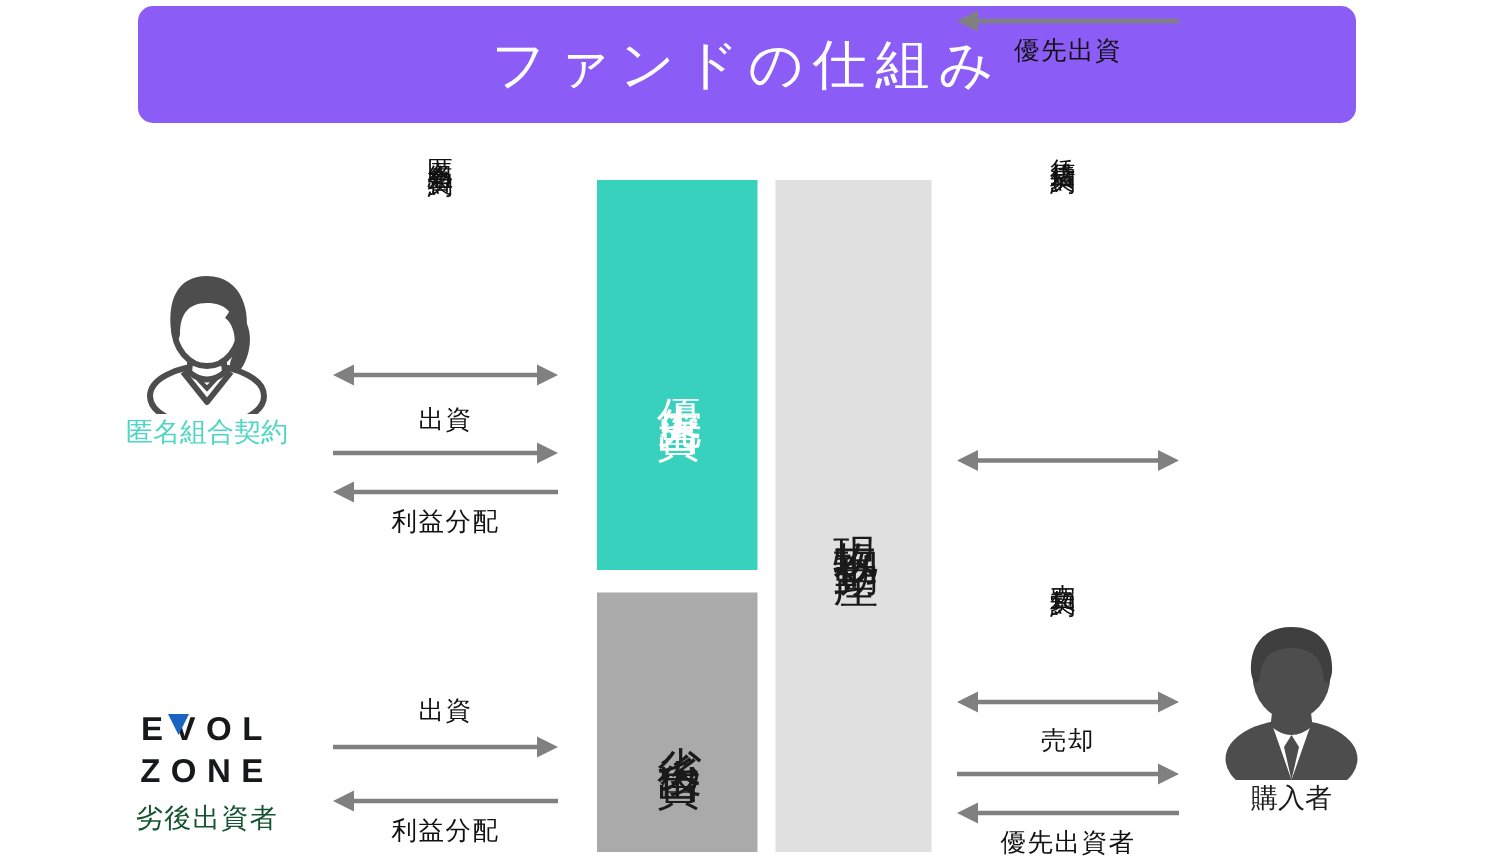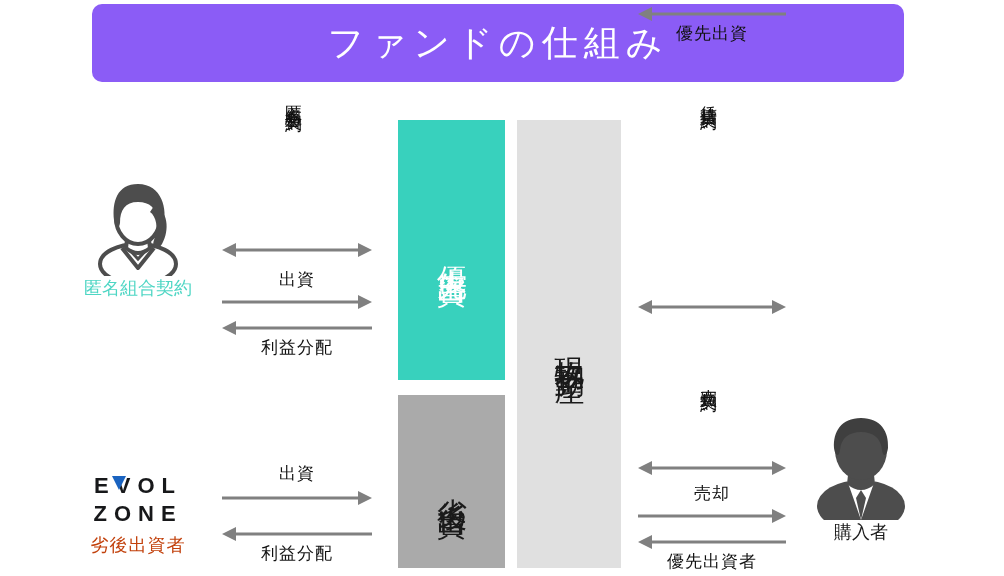"劣後出資者" .evol-zone-label { color: #c2410c -> #14532d }
